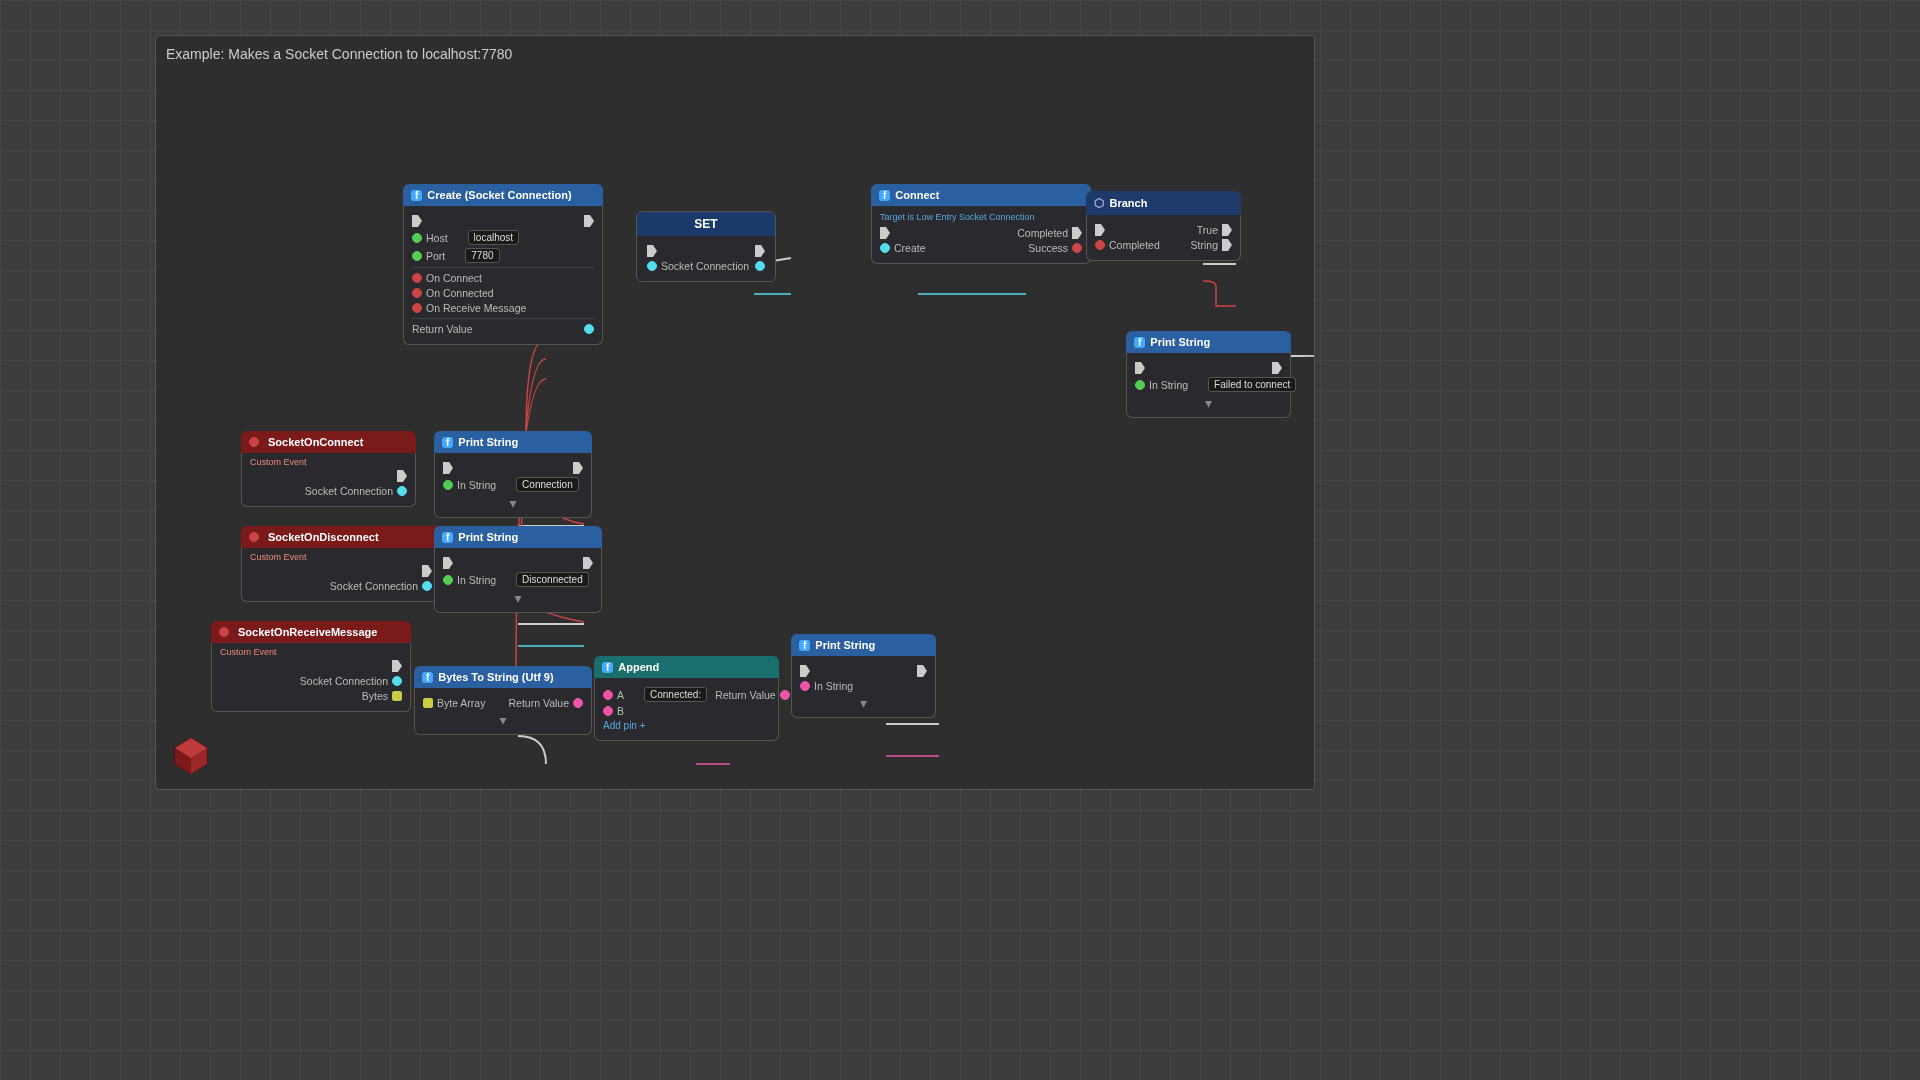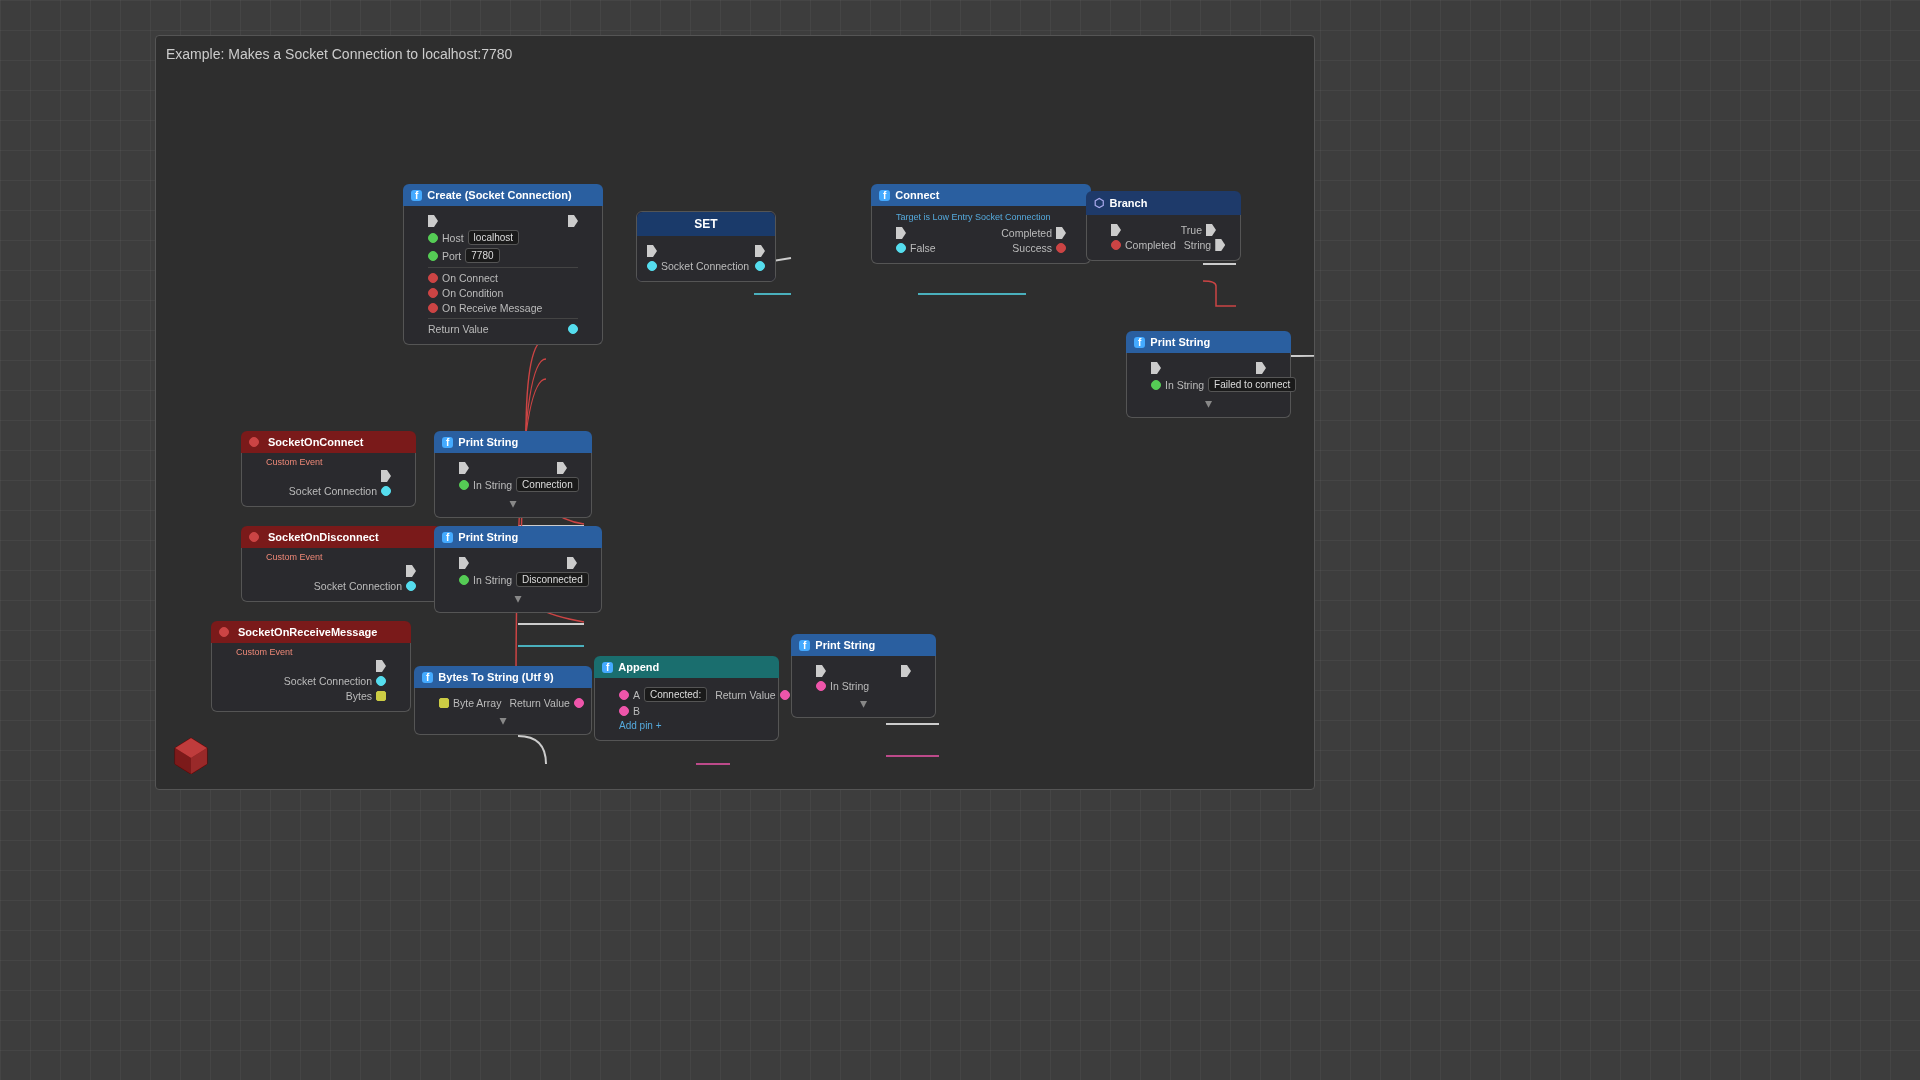"Target is Low Entry Socket" .node-body { padding: 6px 24px -> 6px 8px }
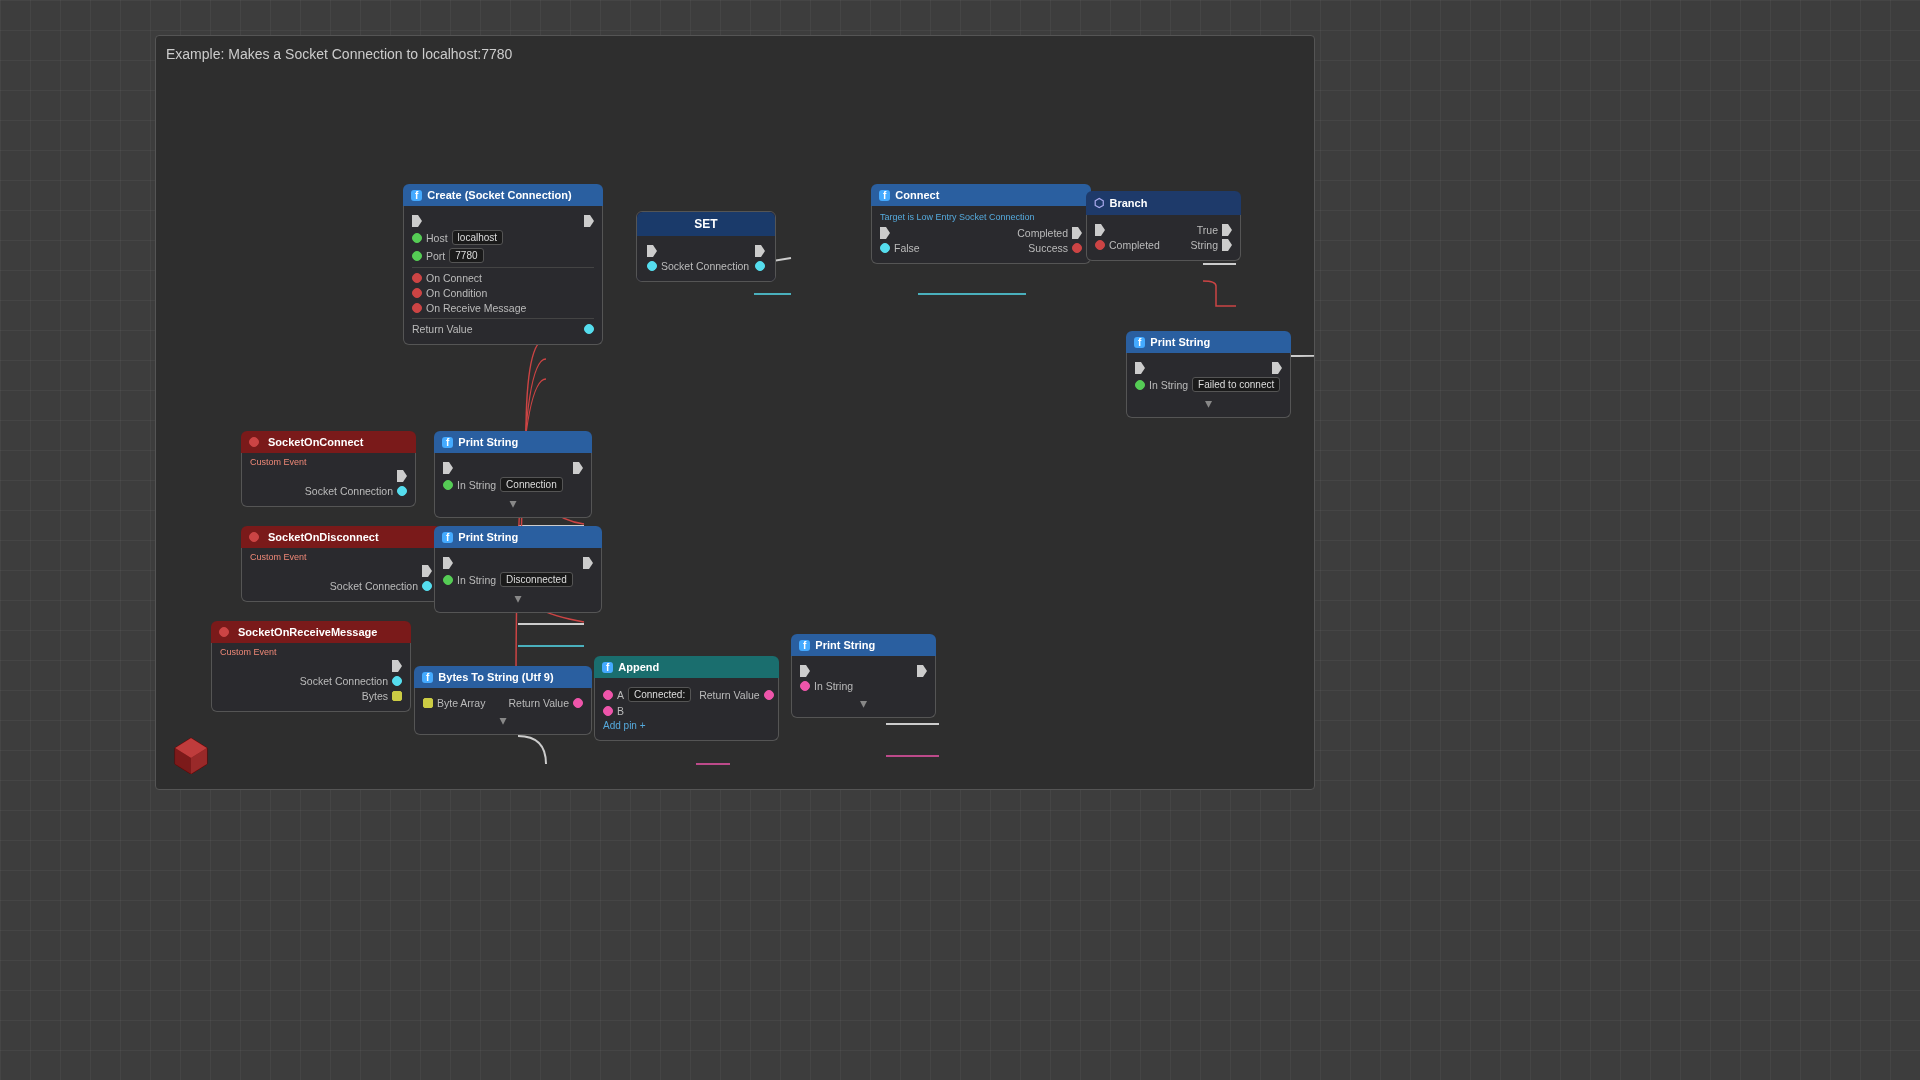"localhost" .value-box { margin-left: none -> 16px }
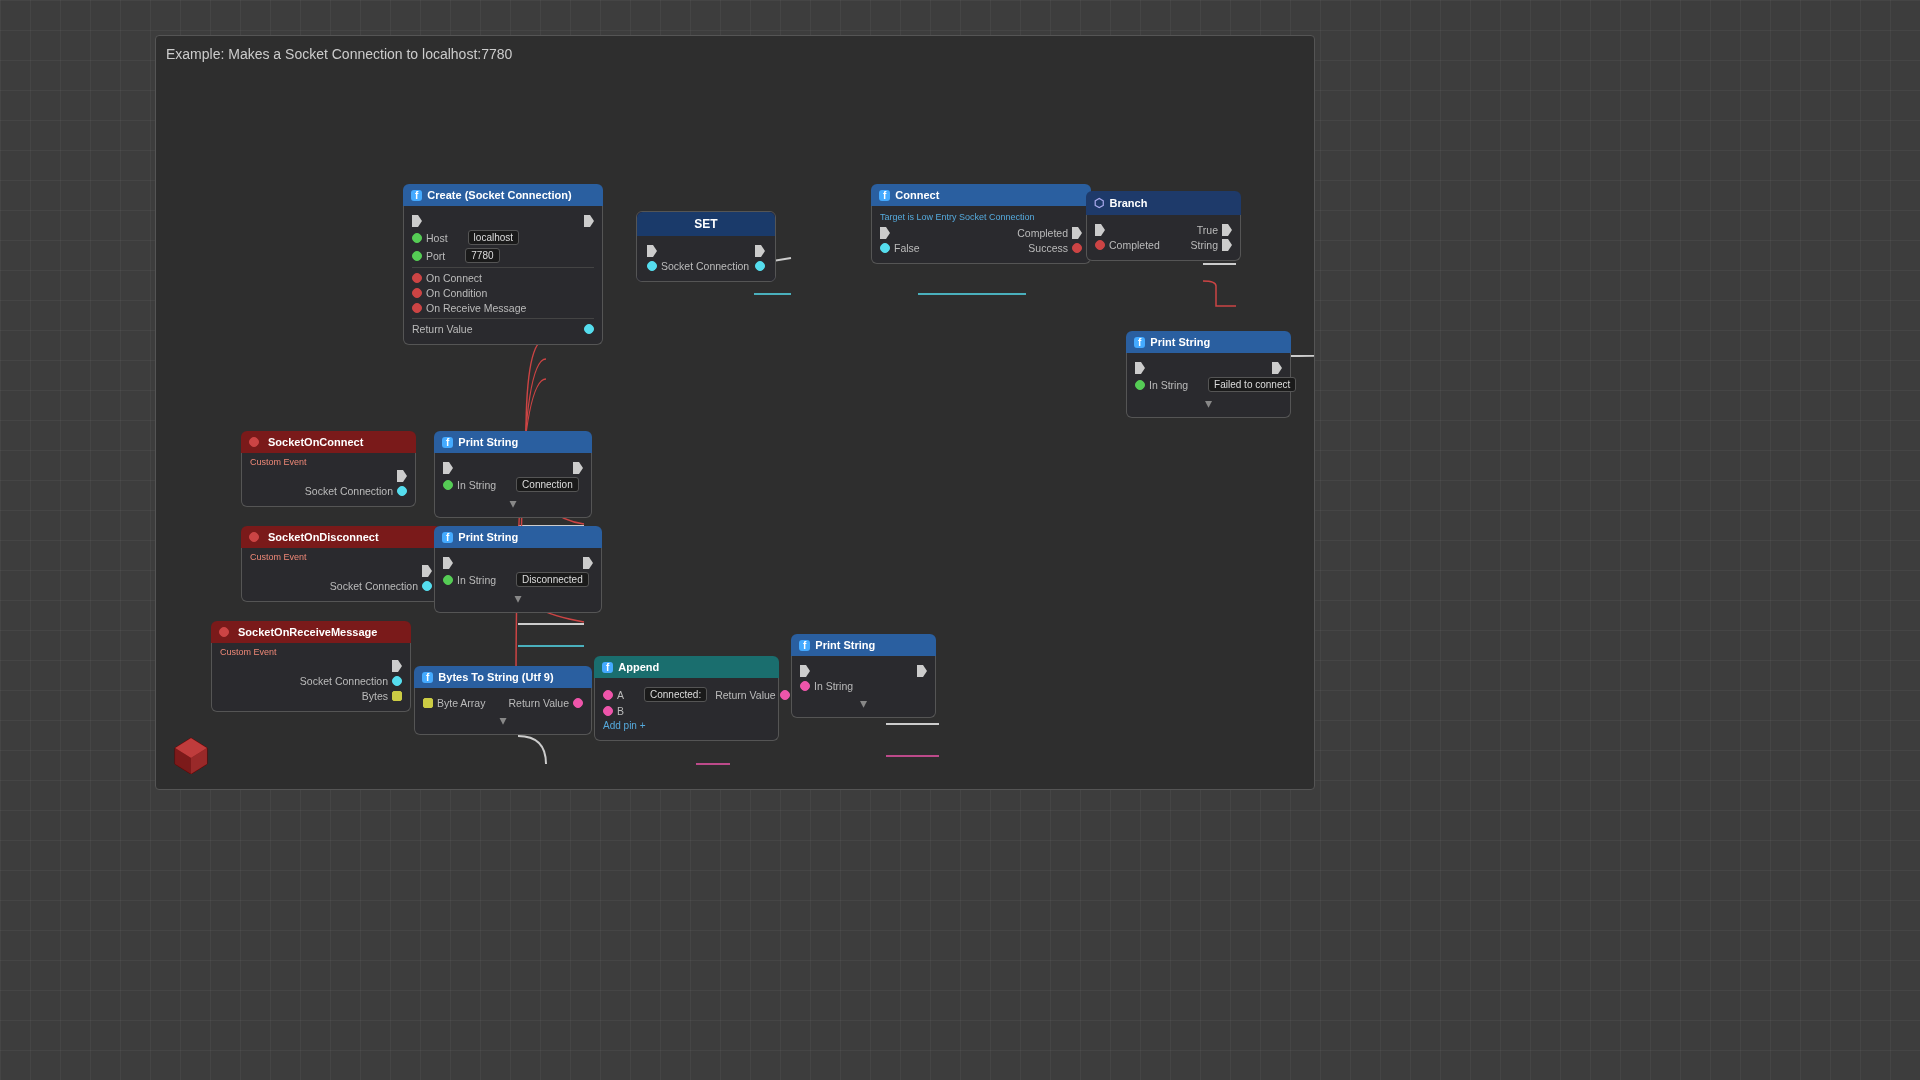"False" span.pin-label { text: False -> Create }
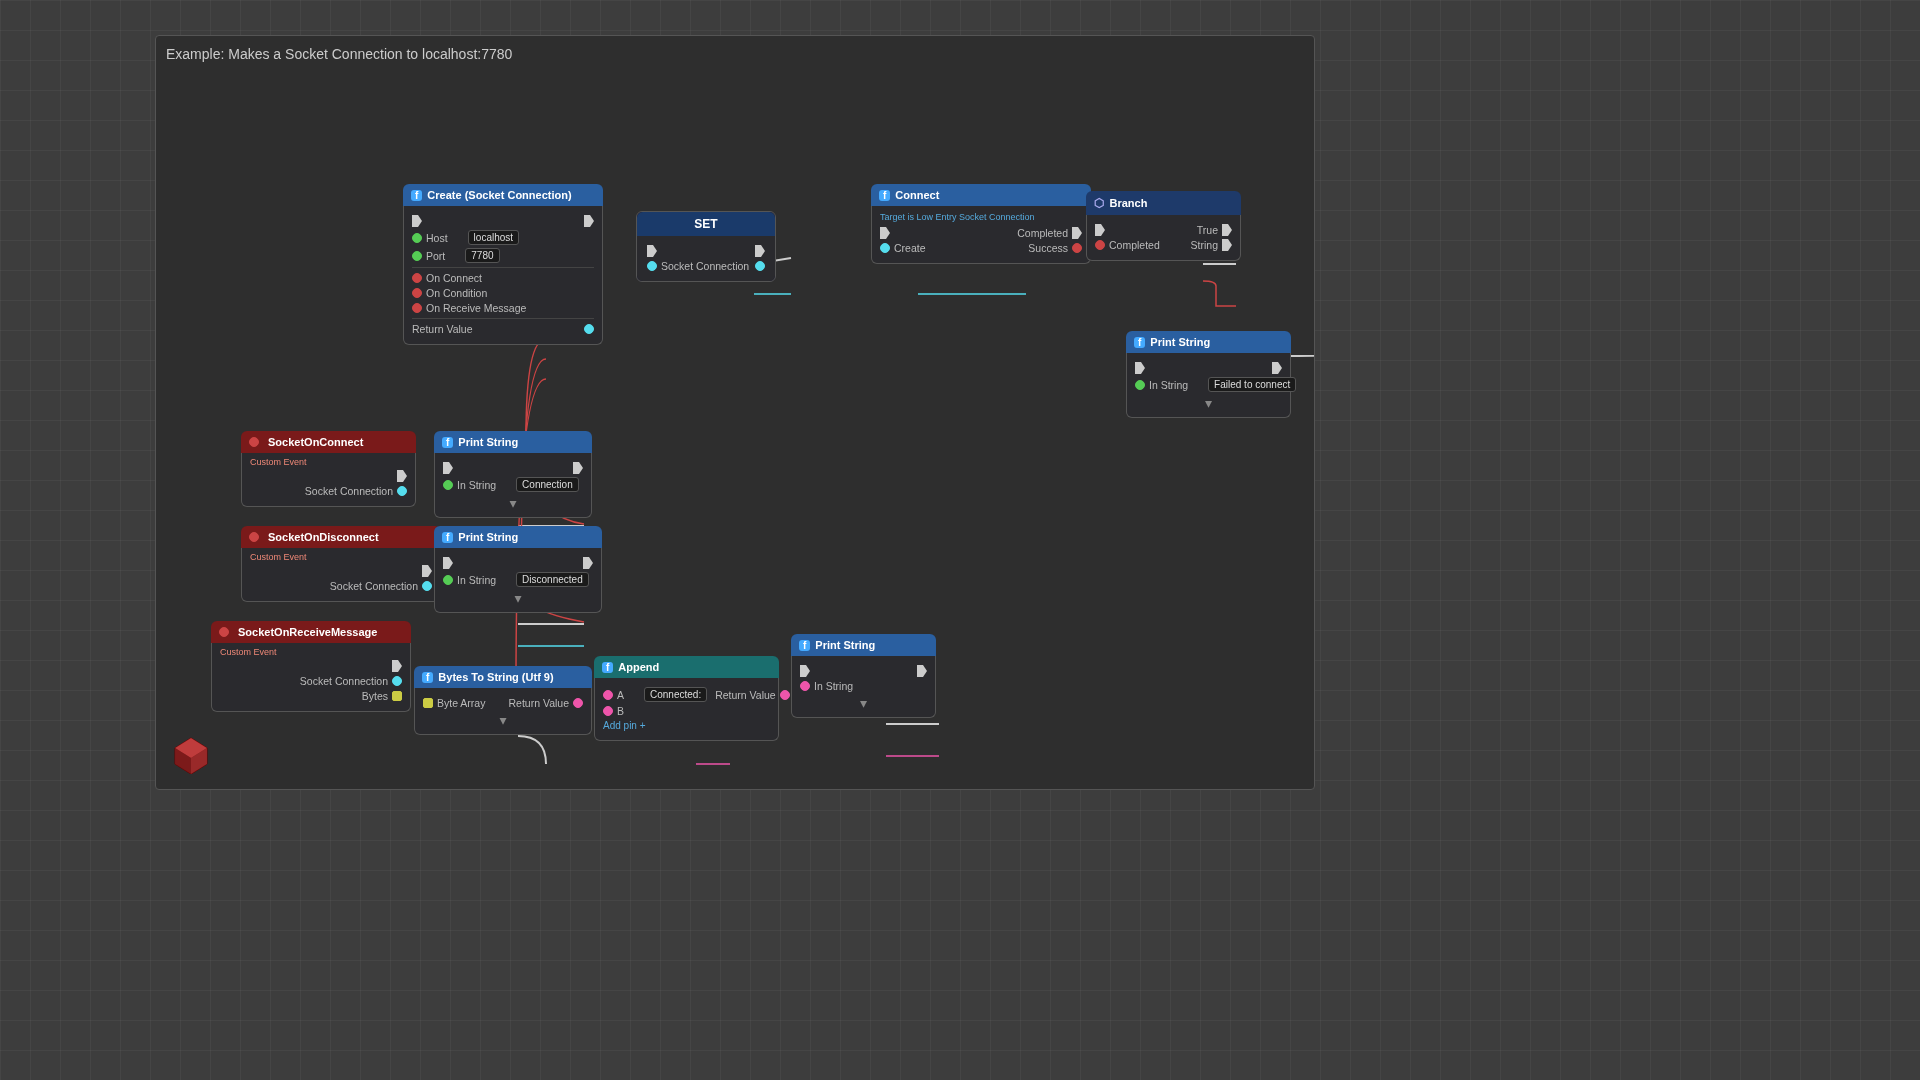"On Condition" span.pin-label { text: Condition -> Connected }
